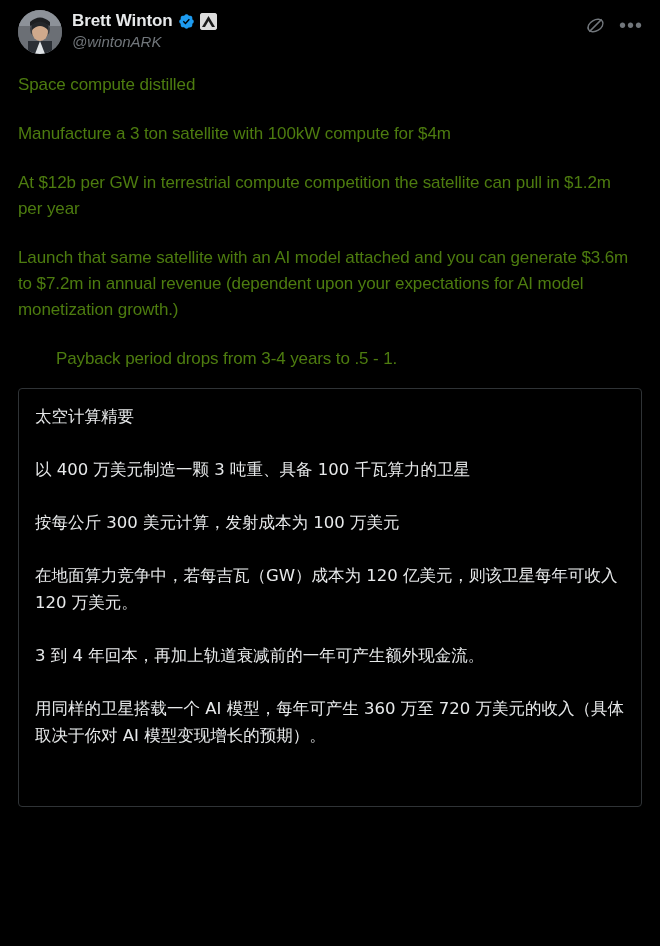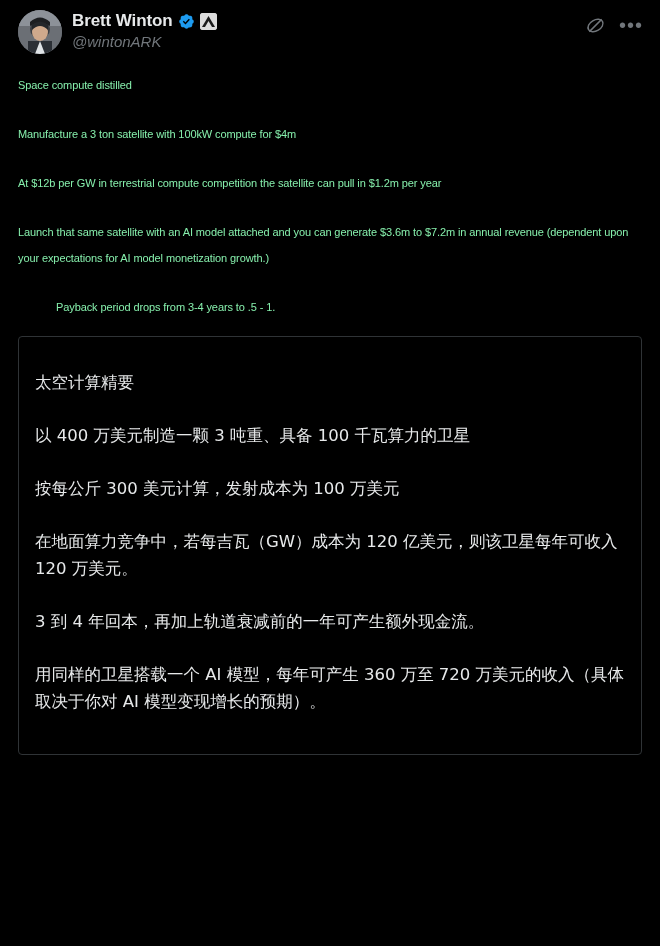"Space compute distilled" .para { color: #86efac -> #4d7c0f; font-size: 11px -> 17px }
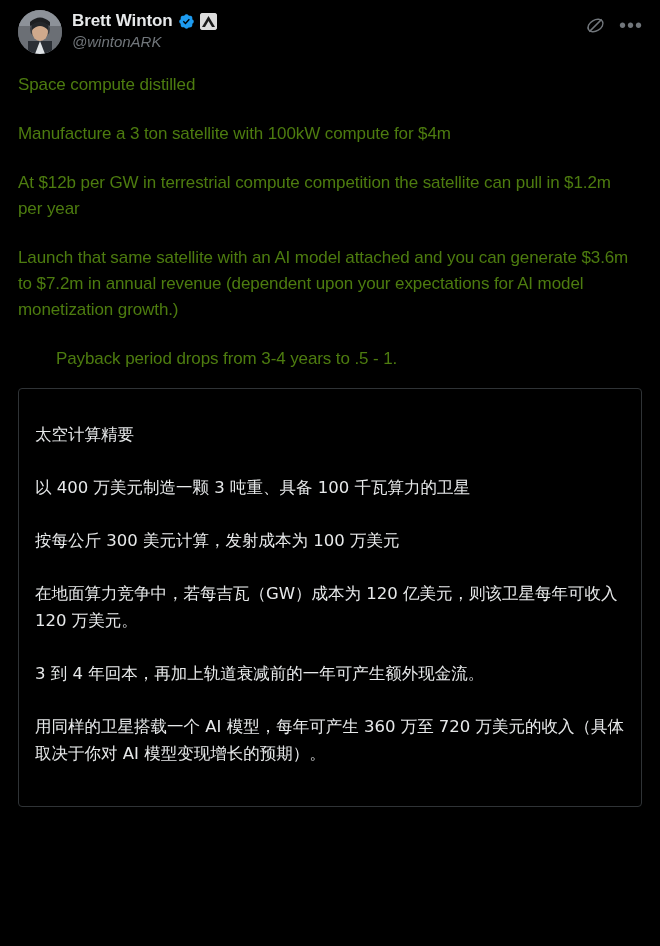"太空计算精要" .cn { margin: 18px 0 26px 0 -> 0 0 26px 0 }
